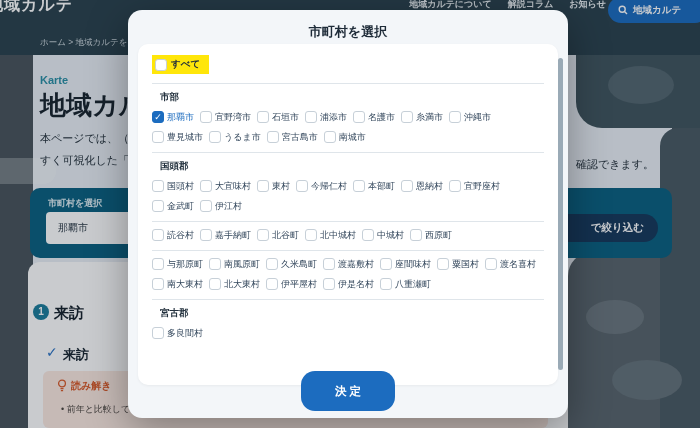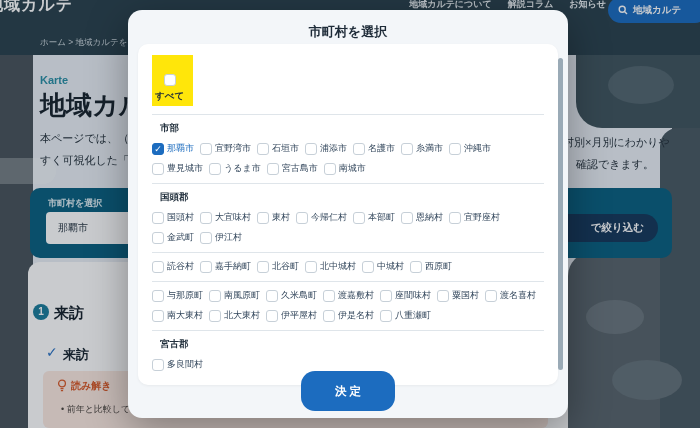"すべて" .select-all-row { flex-direction: column -> none; padding: 19px 9px 3px 3px -> 3px 9px 3px 3px }
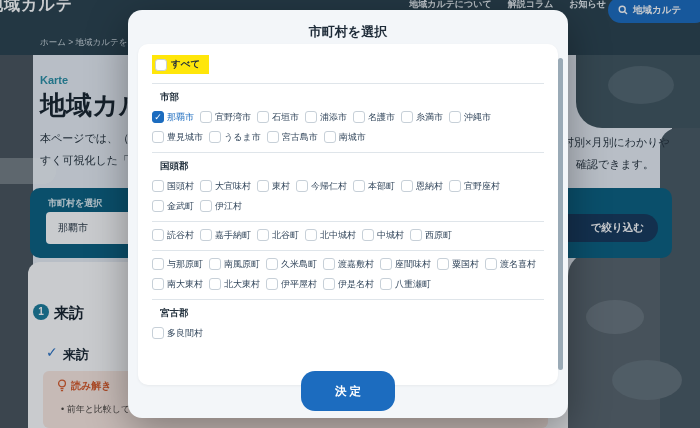"村別×月別にわかりや" div.para-r1 { html: <div>村別×月別にわかりや</div> -> none }
